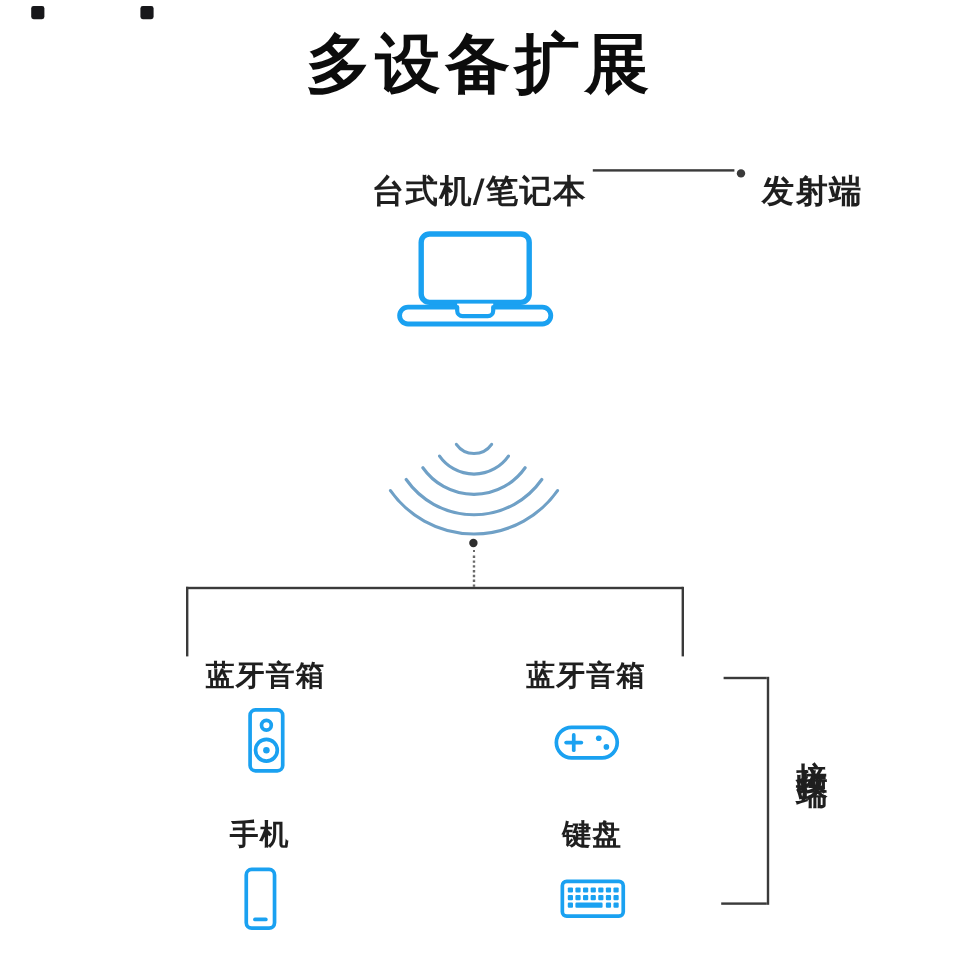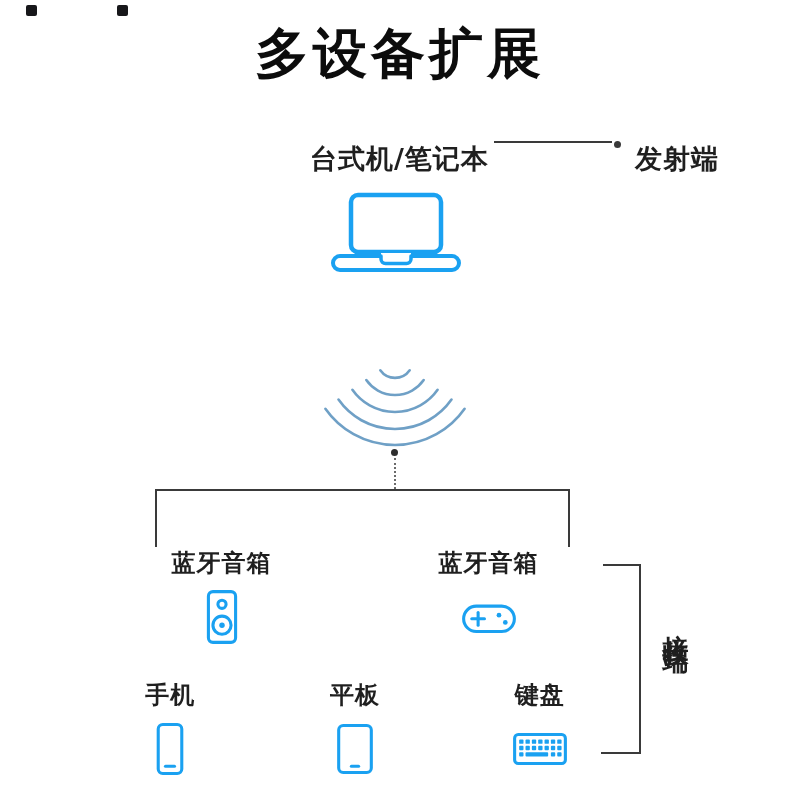"平板" div.device { html: <div> <span>平板</span> <span> <svg> <rect></rect> <line></line> </svg> </span> </div> -> none }
